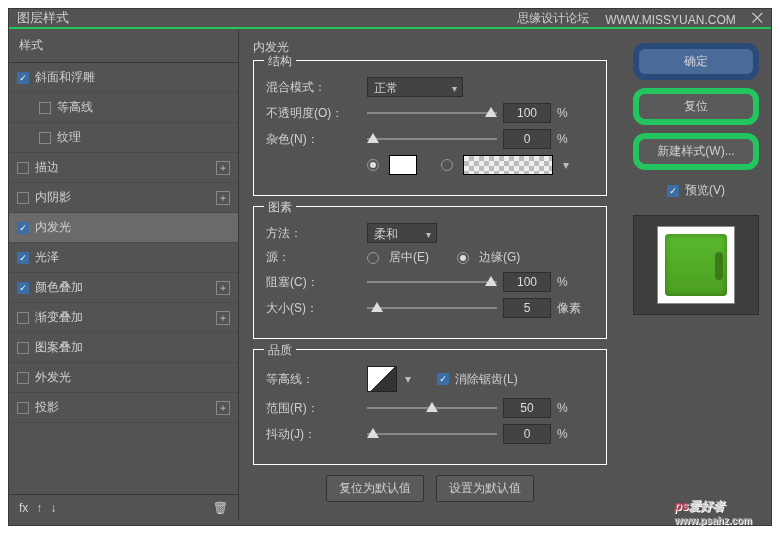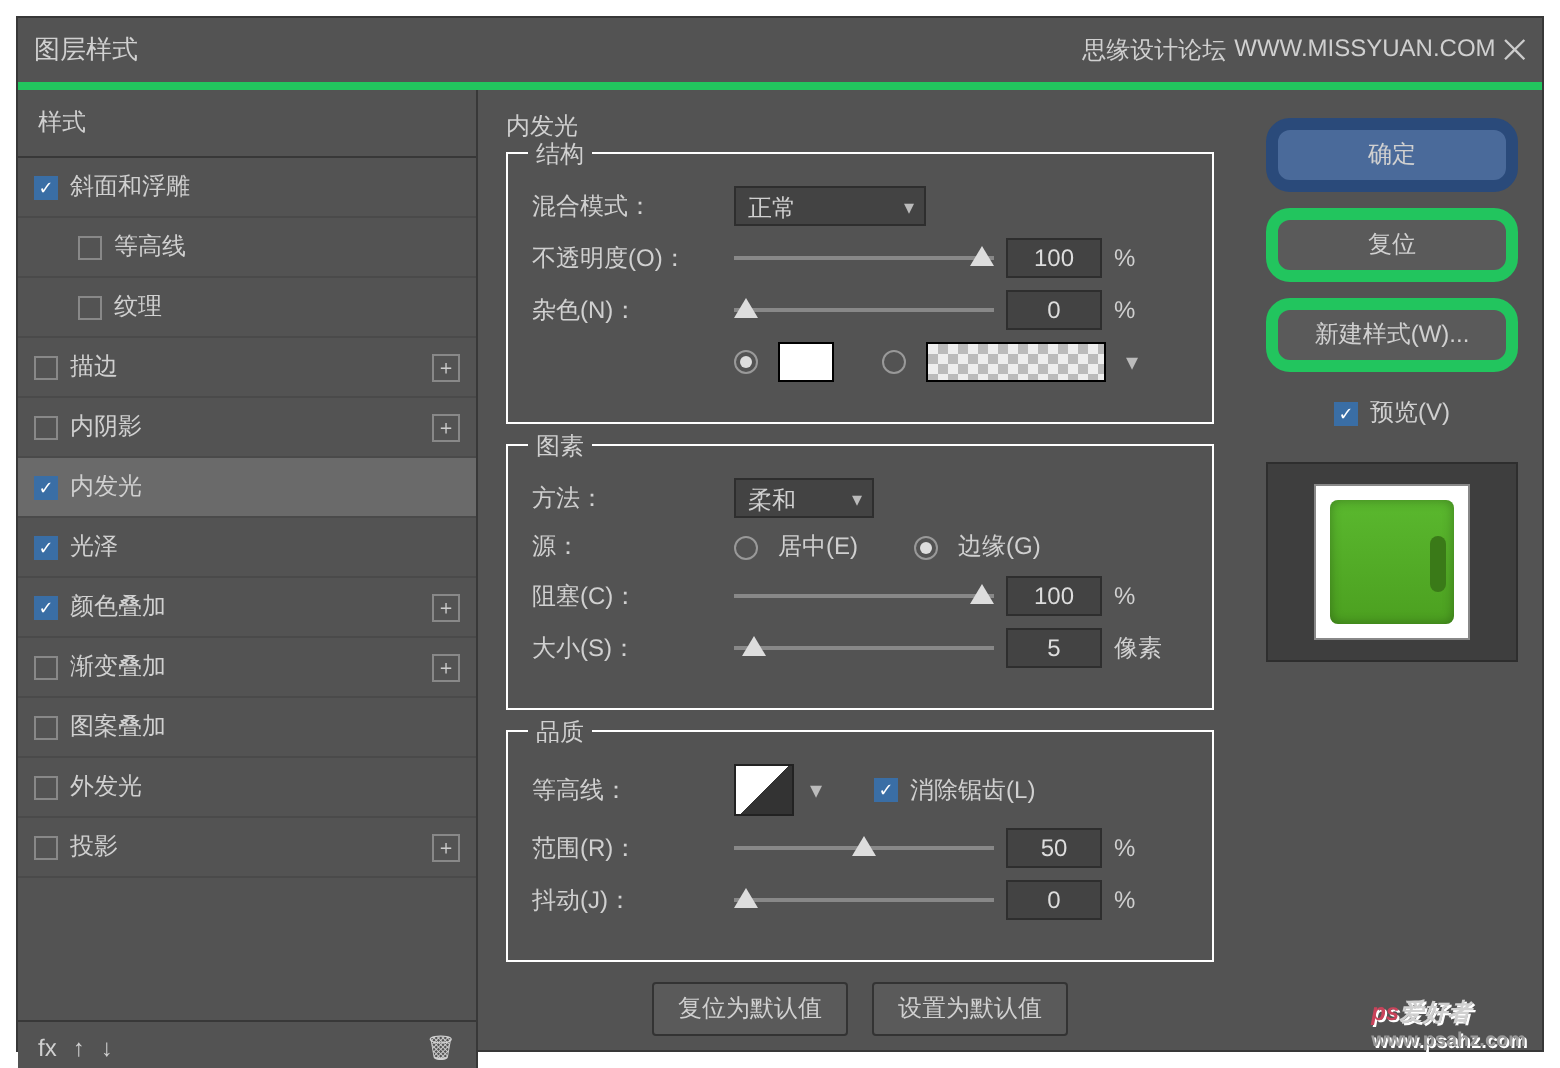"图层样式" .titlebar { border-bottom: 4px solid #22c55e -> 2px solid #22c55e; height: 36px -> 20px }
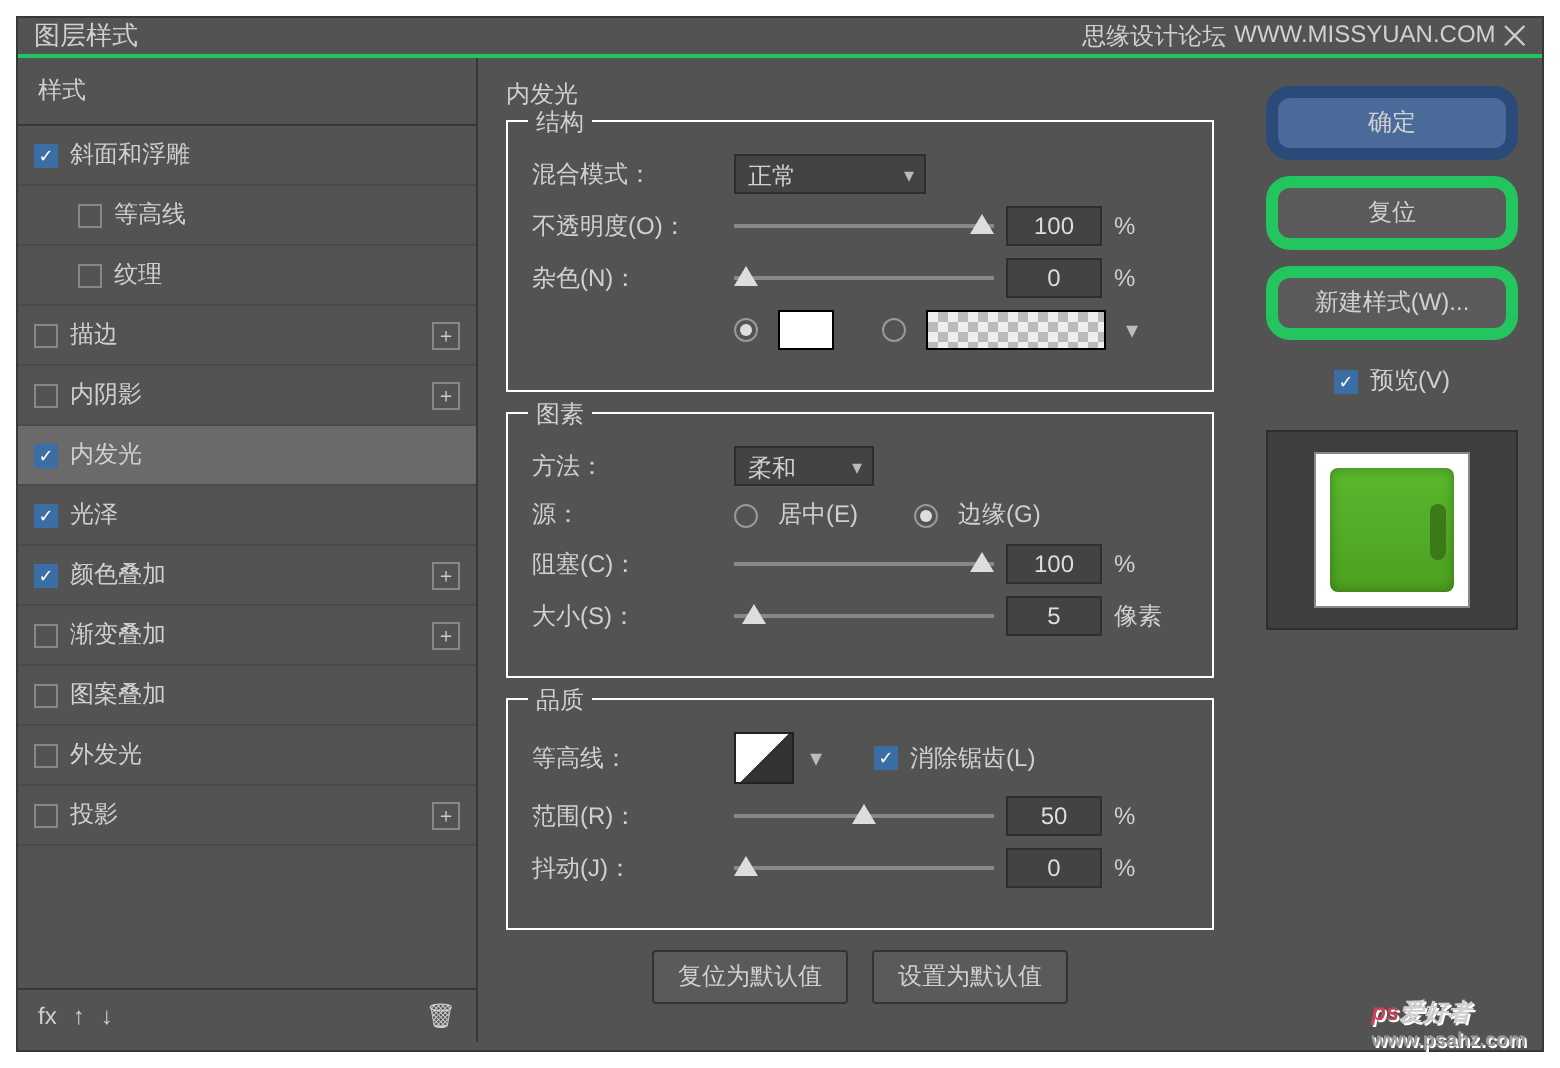"思缘设计论坛" .titlebar .right { align-items: flex-start -> flex-end; gap: 4px -> 16px }
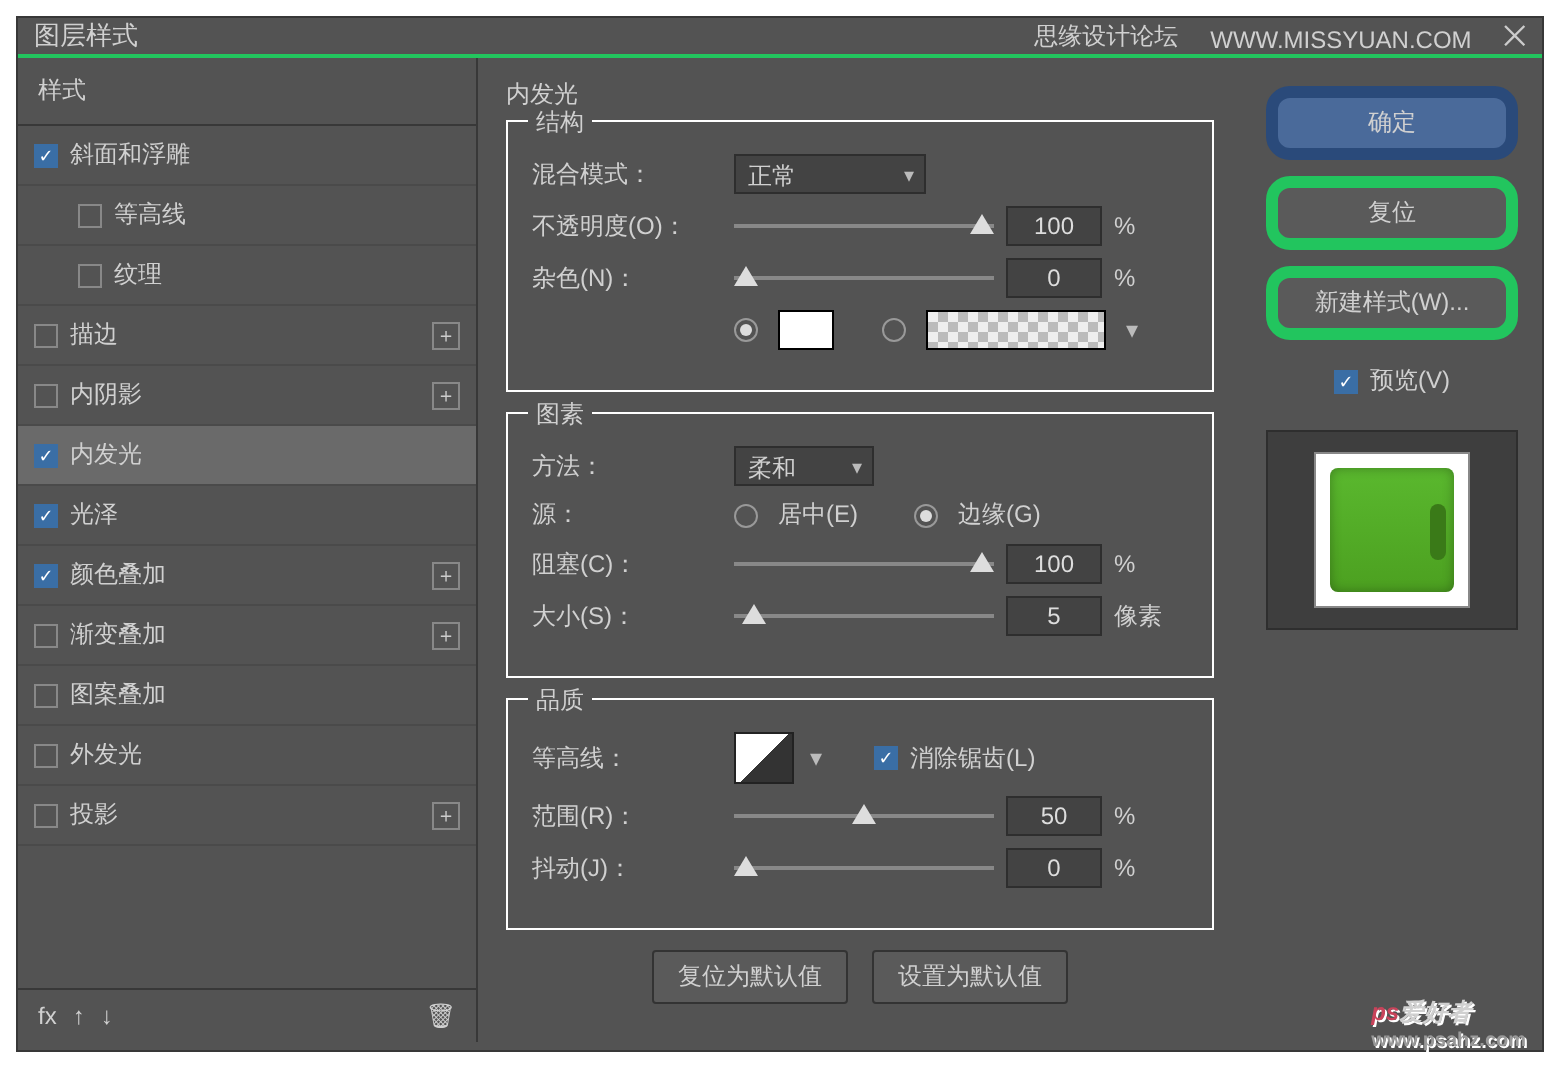"ps爱好者" .watermark { right: 17px -> 28px }
